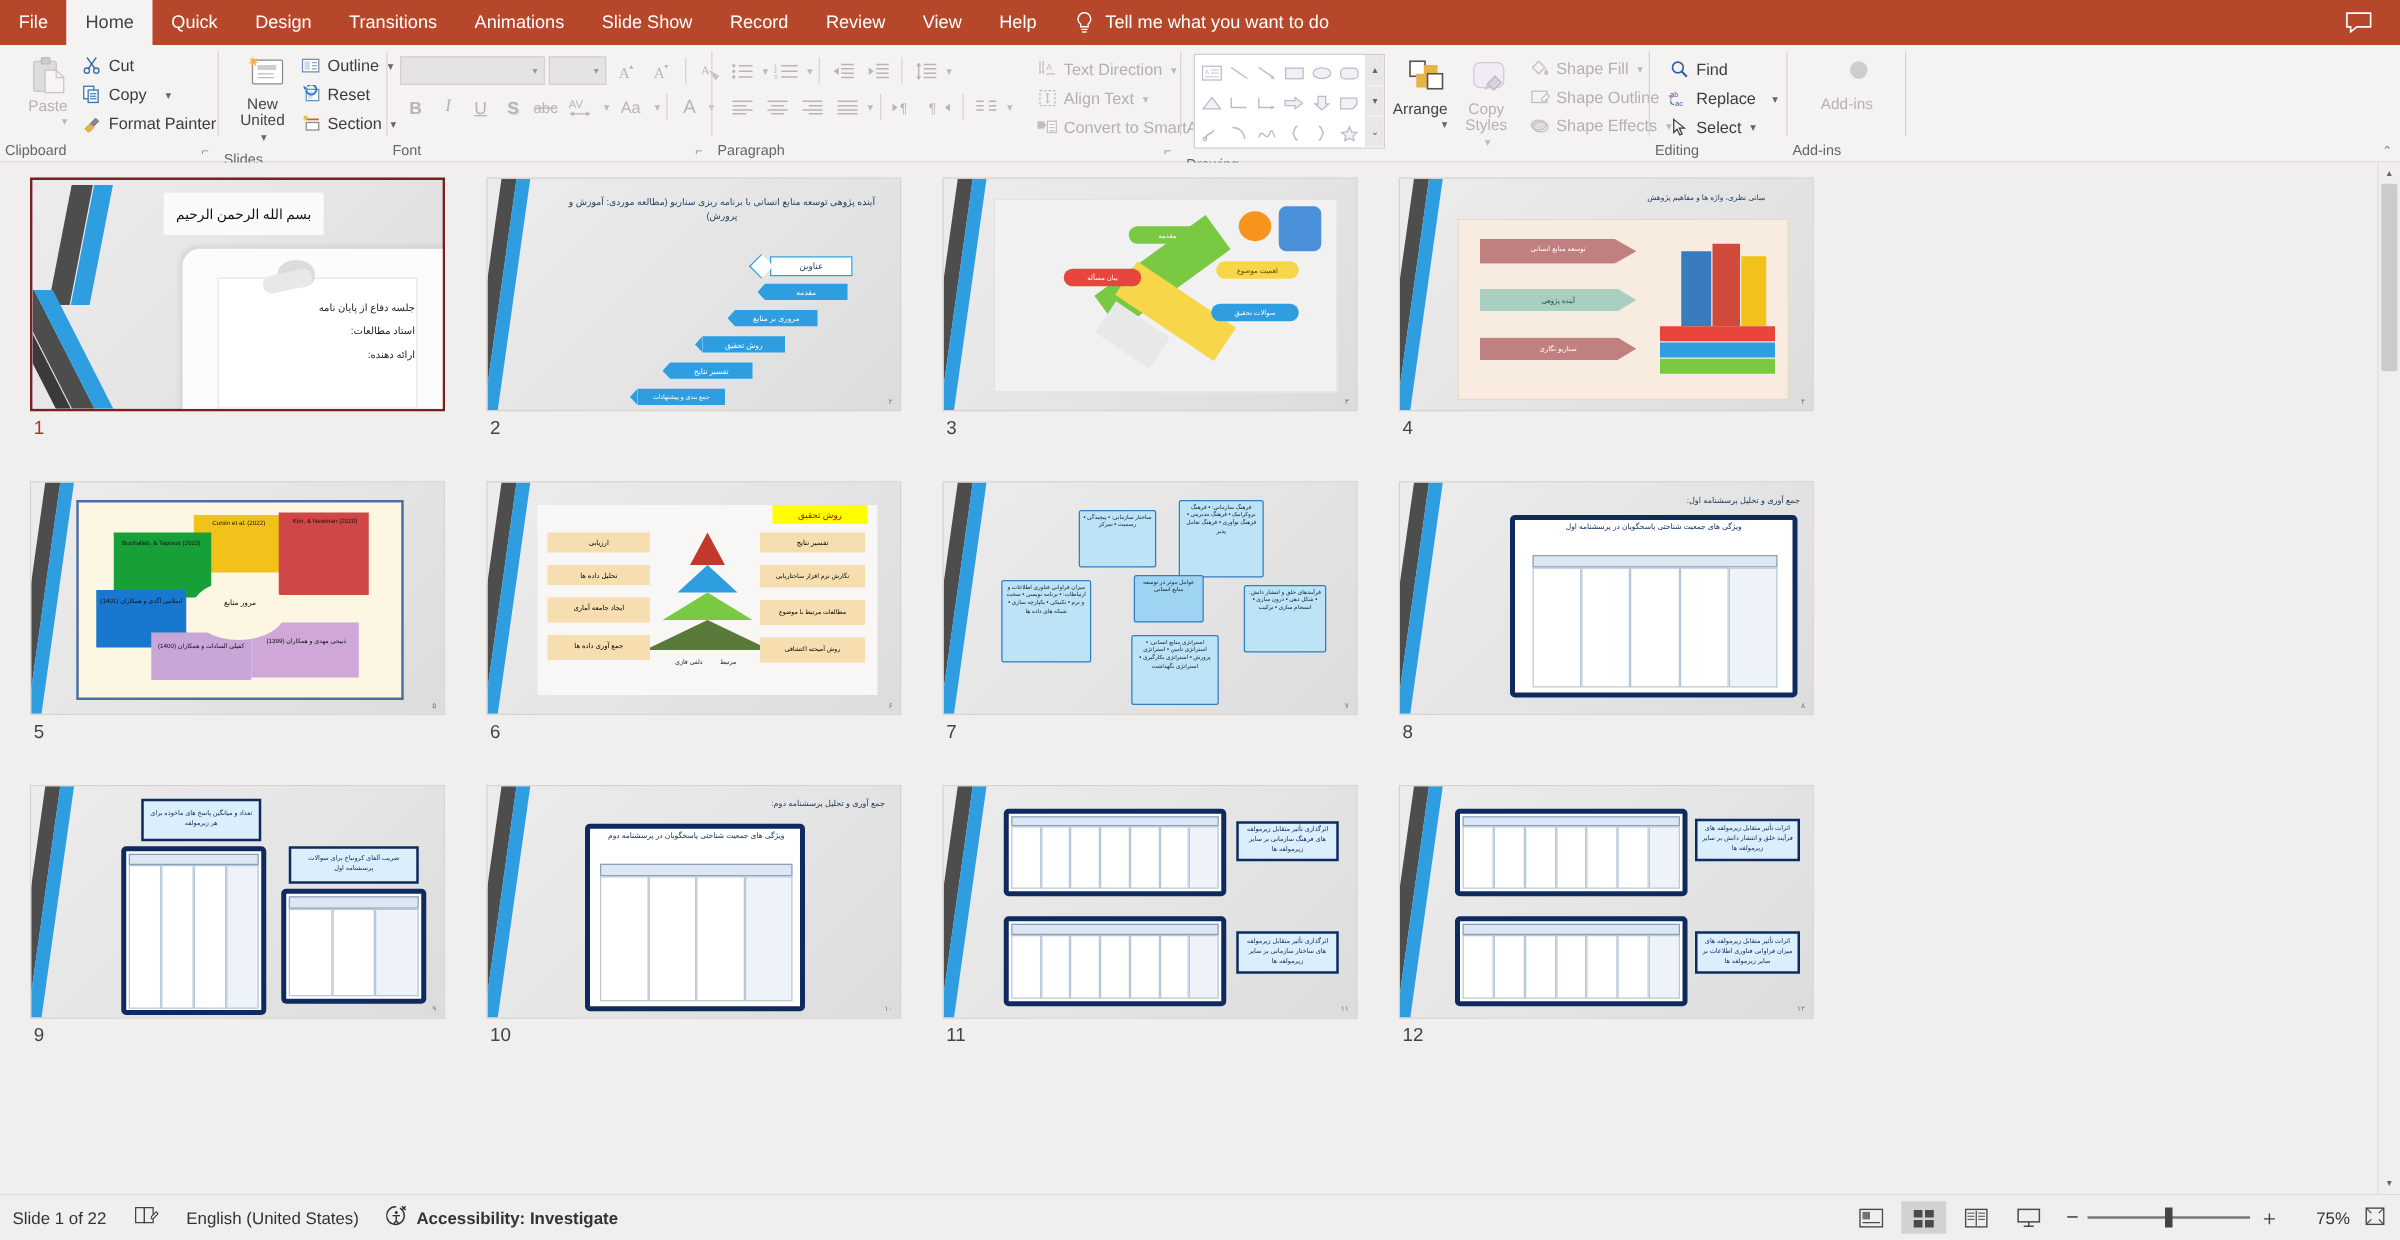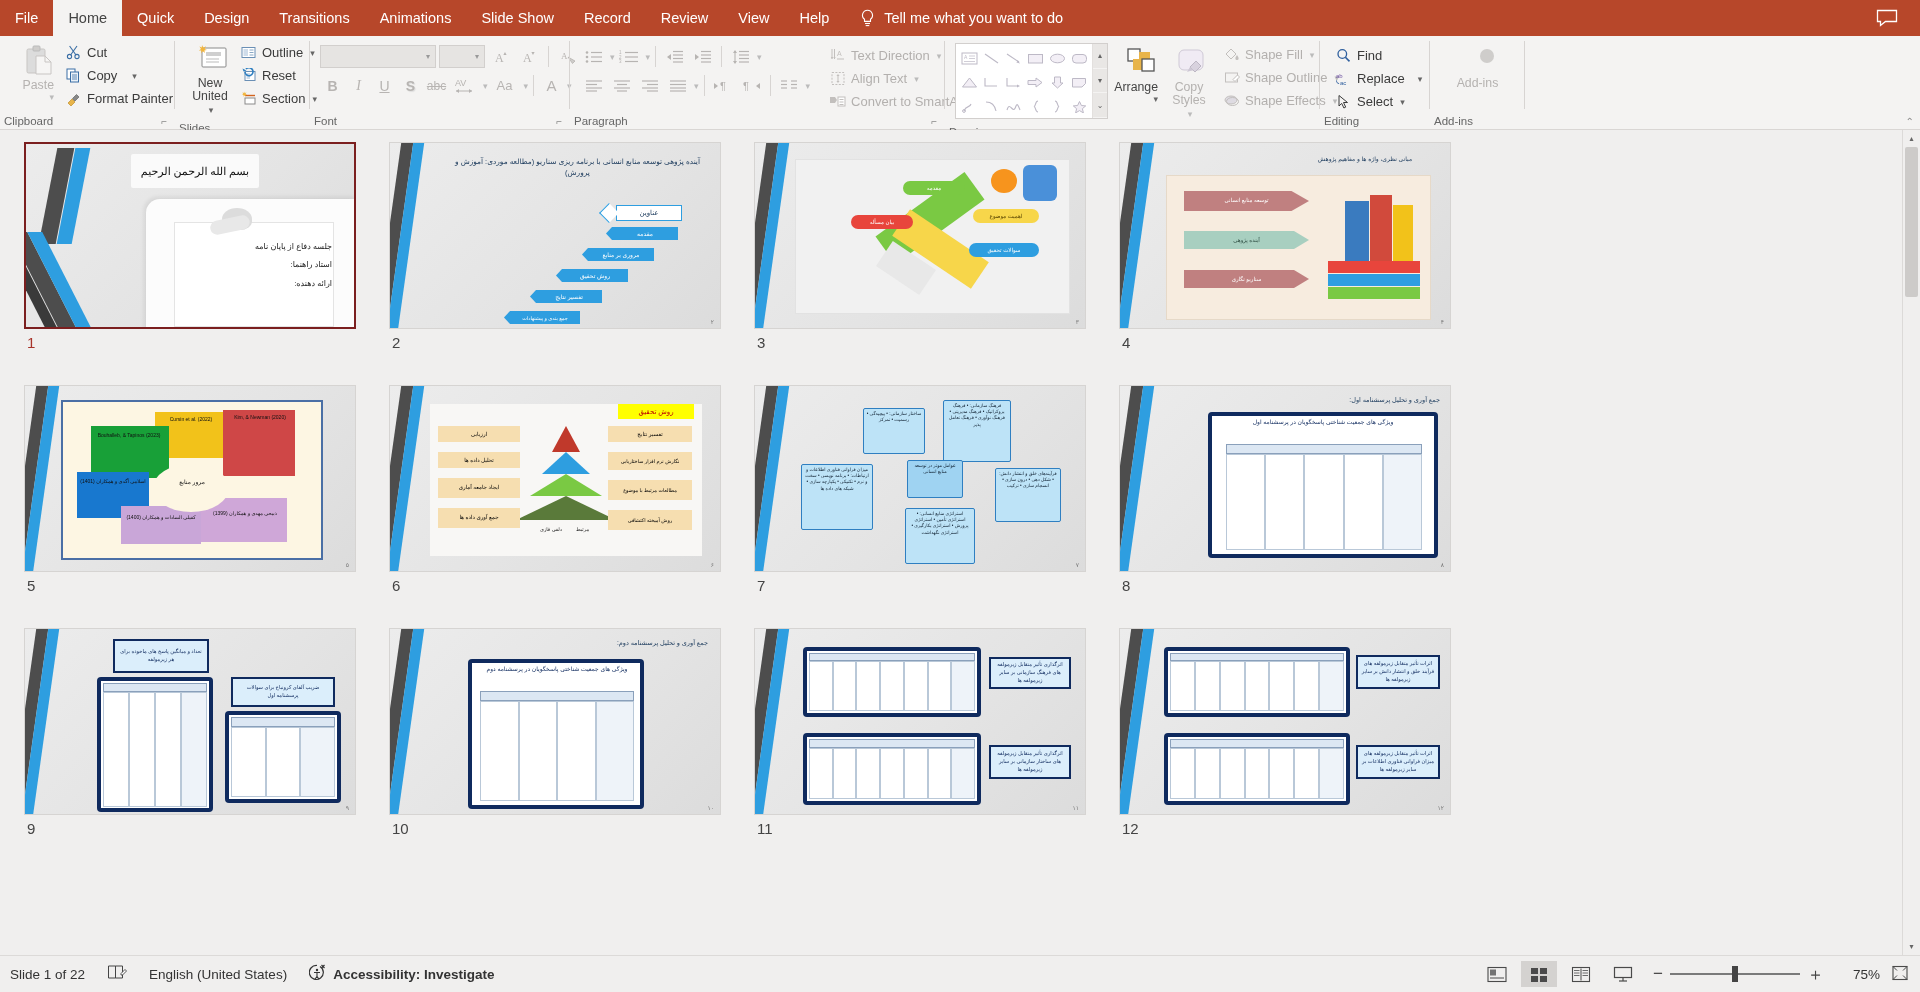"استاد راهنما:" div { text: راهنما -> مطالعات }
